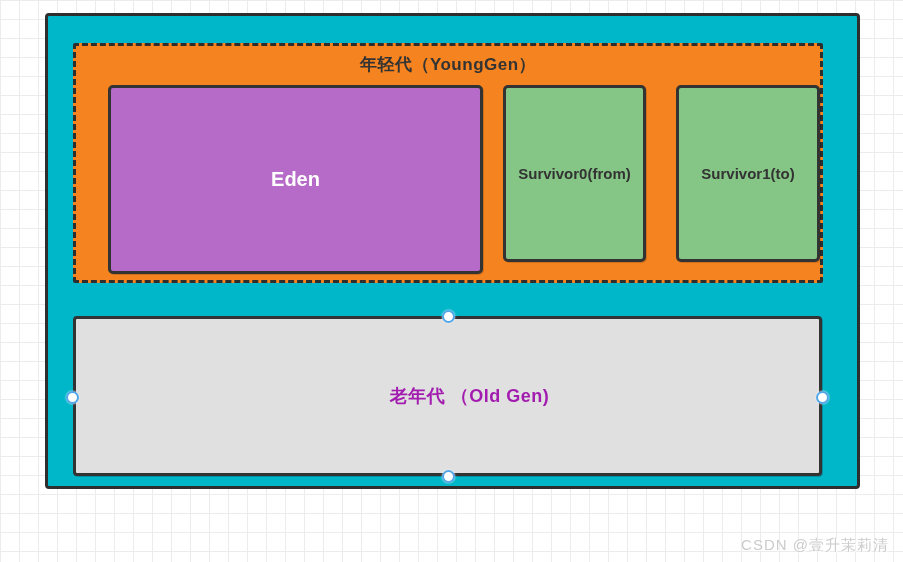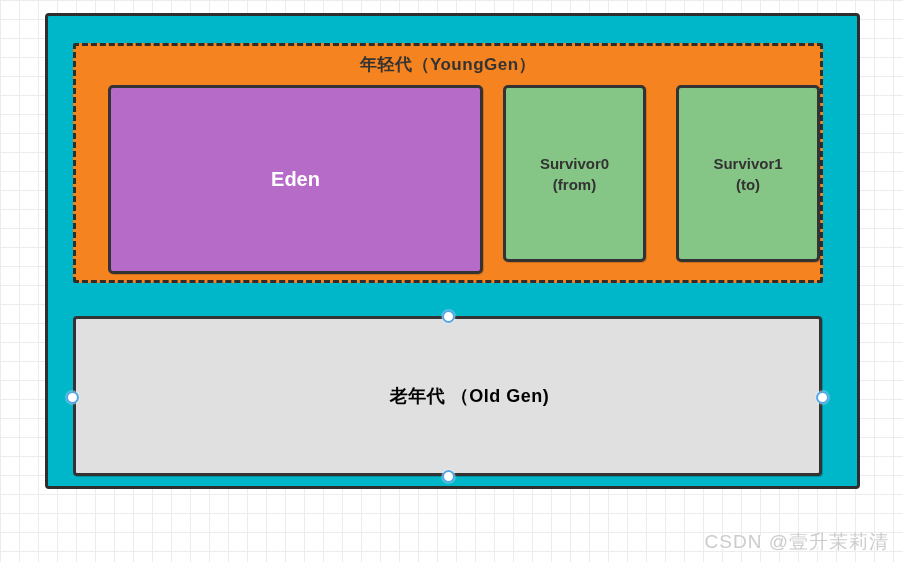"Survivor0" .survivor { flex-direction: column -> row }
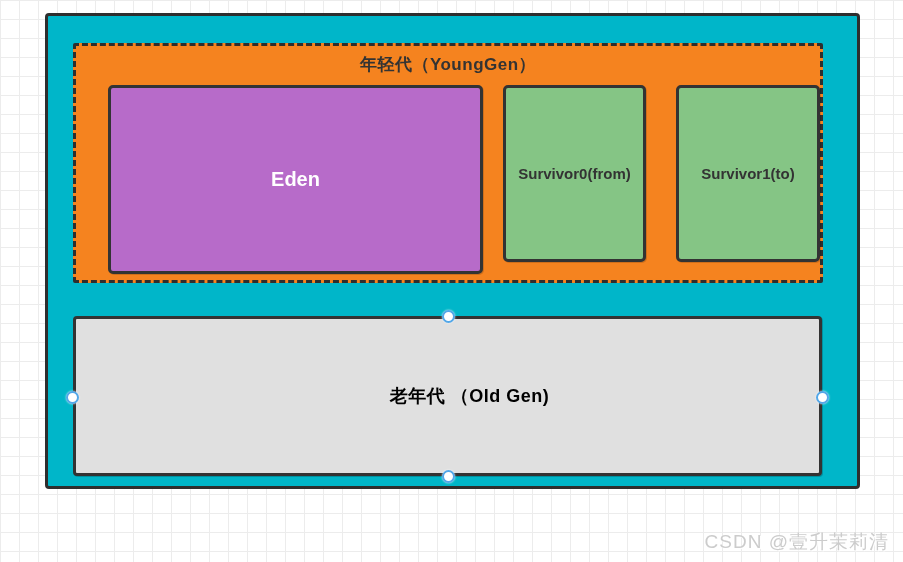"老年代 （Old Gen)" .old { color: #000000 -> #a21caf }
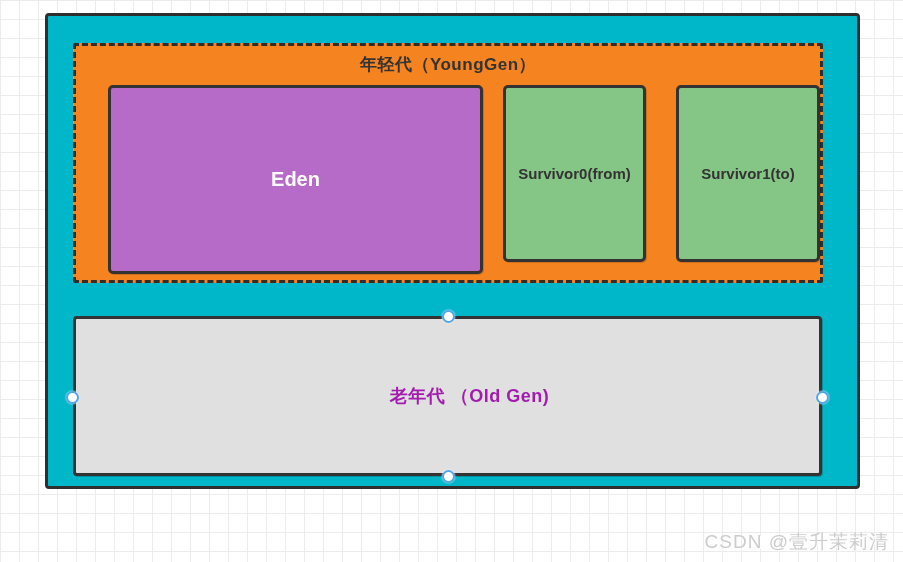"CSDN @壹升茉莉清" .watermark { font-size: 19px -> 15px }
